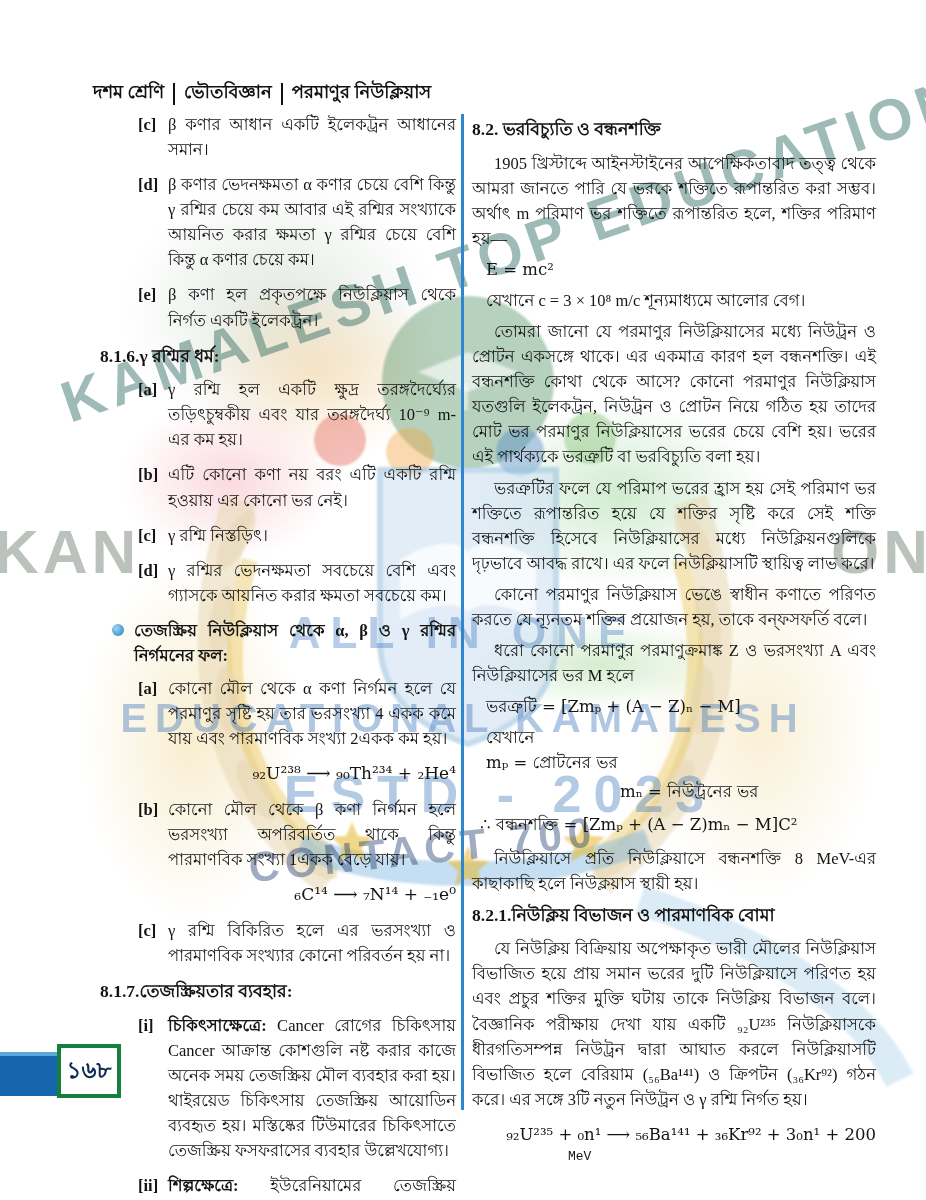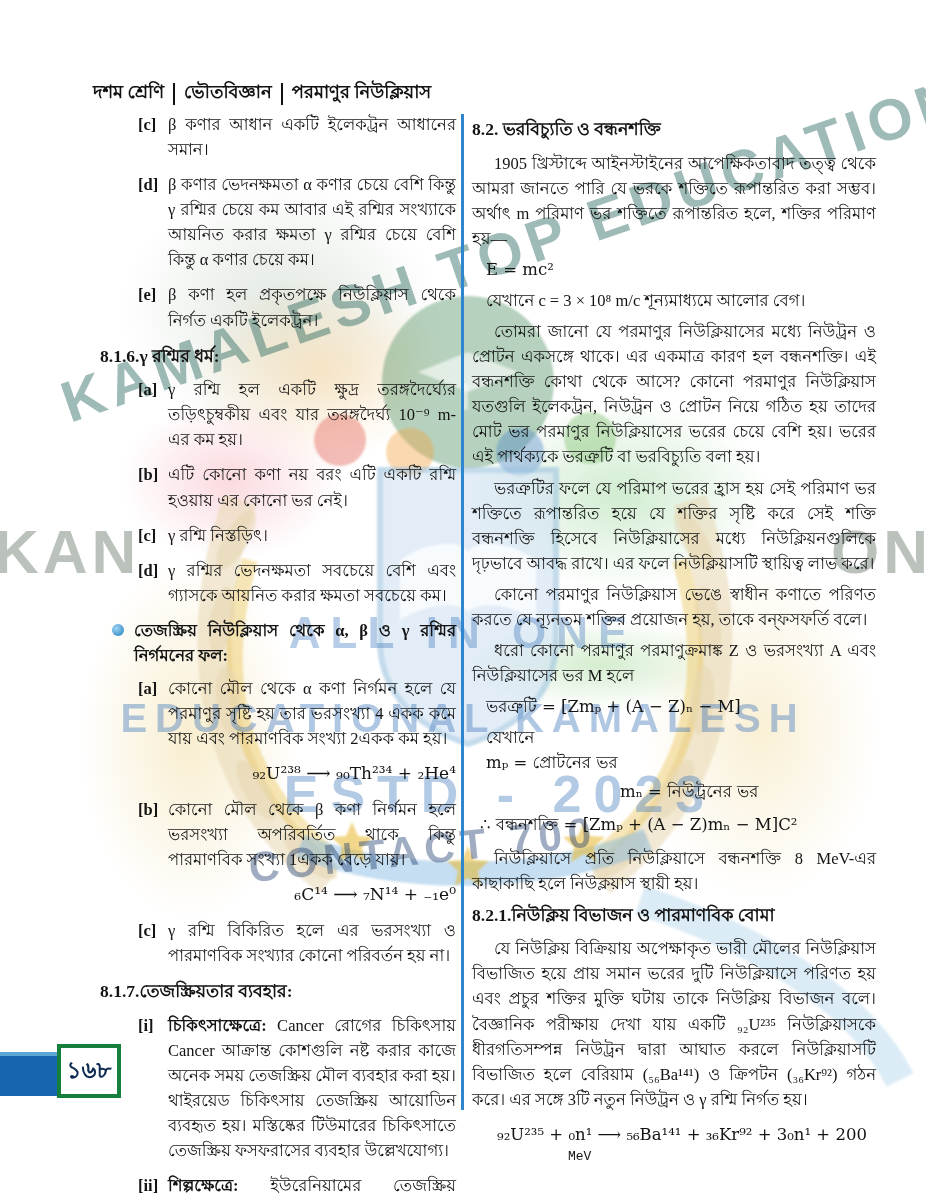"₉₂U²³⁵ + ₀n¹ ⟶ ₅₆Ba¹⁴¹" .fission { text-align: center -> right }
